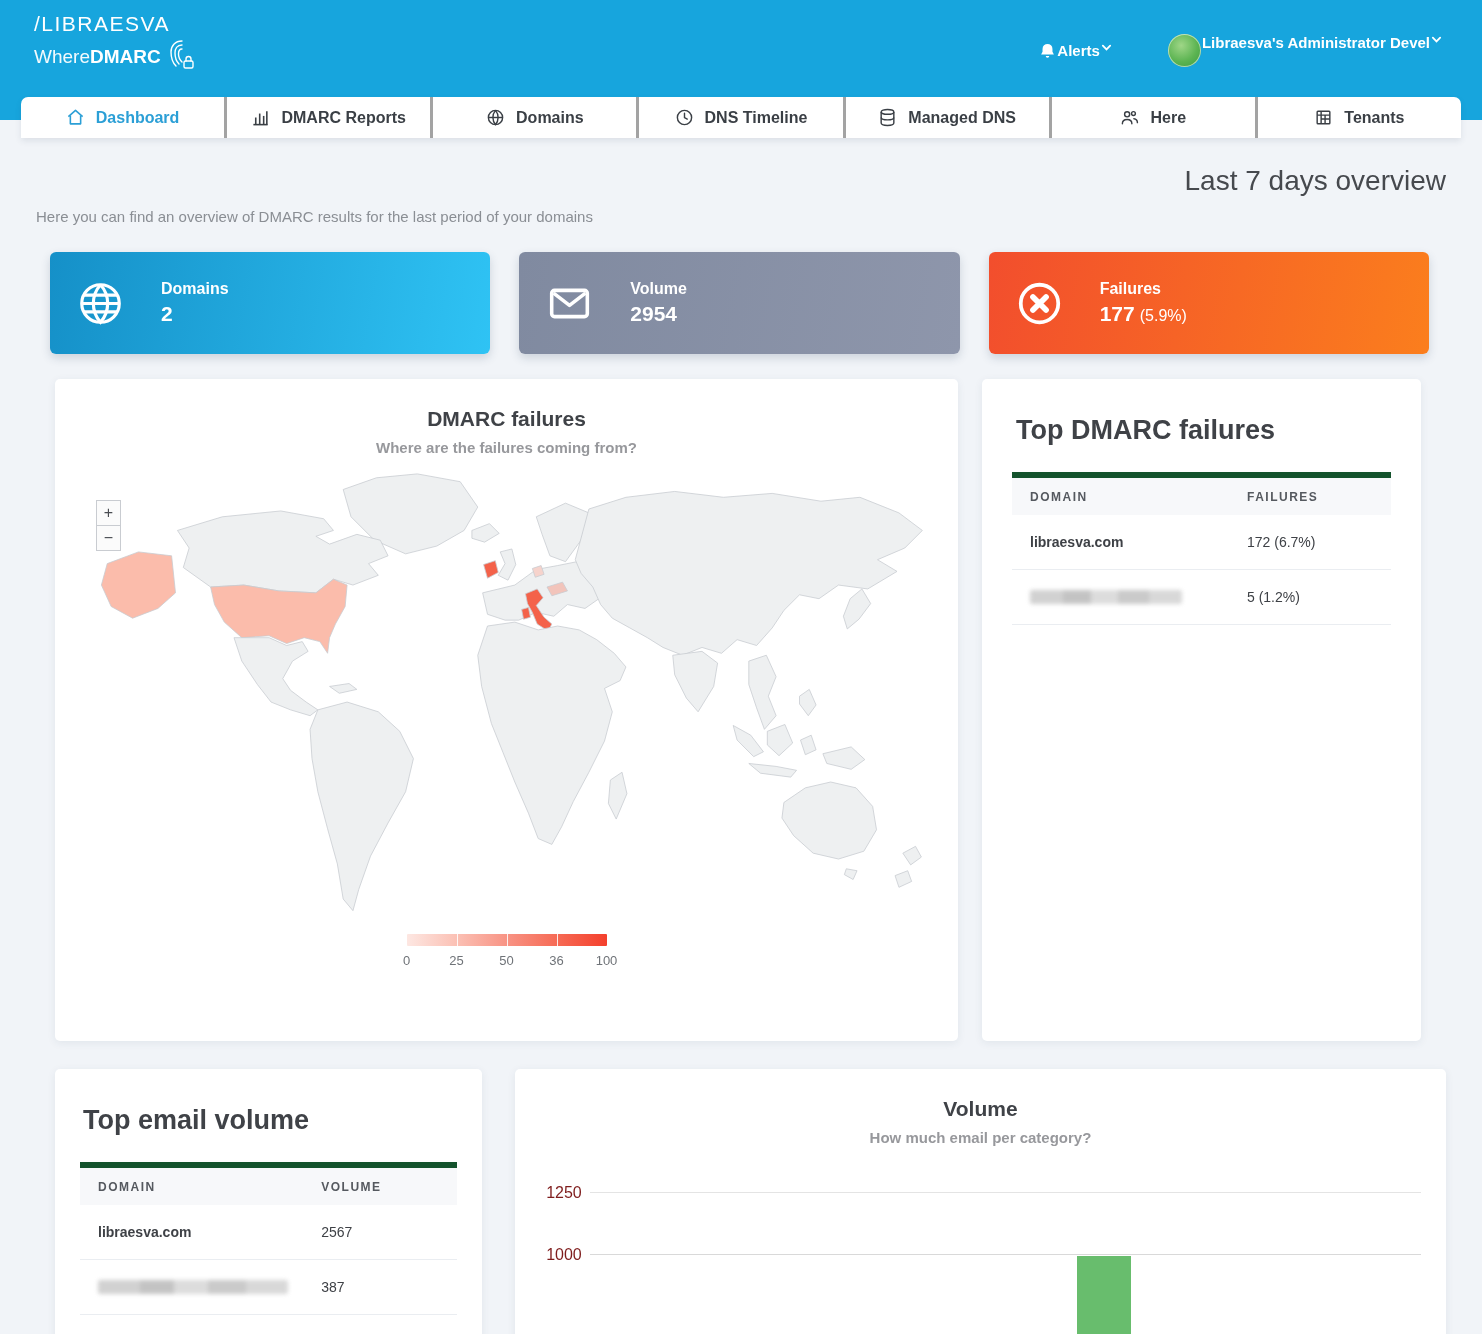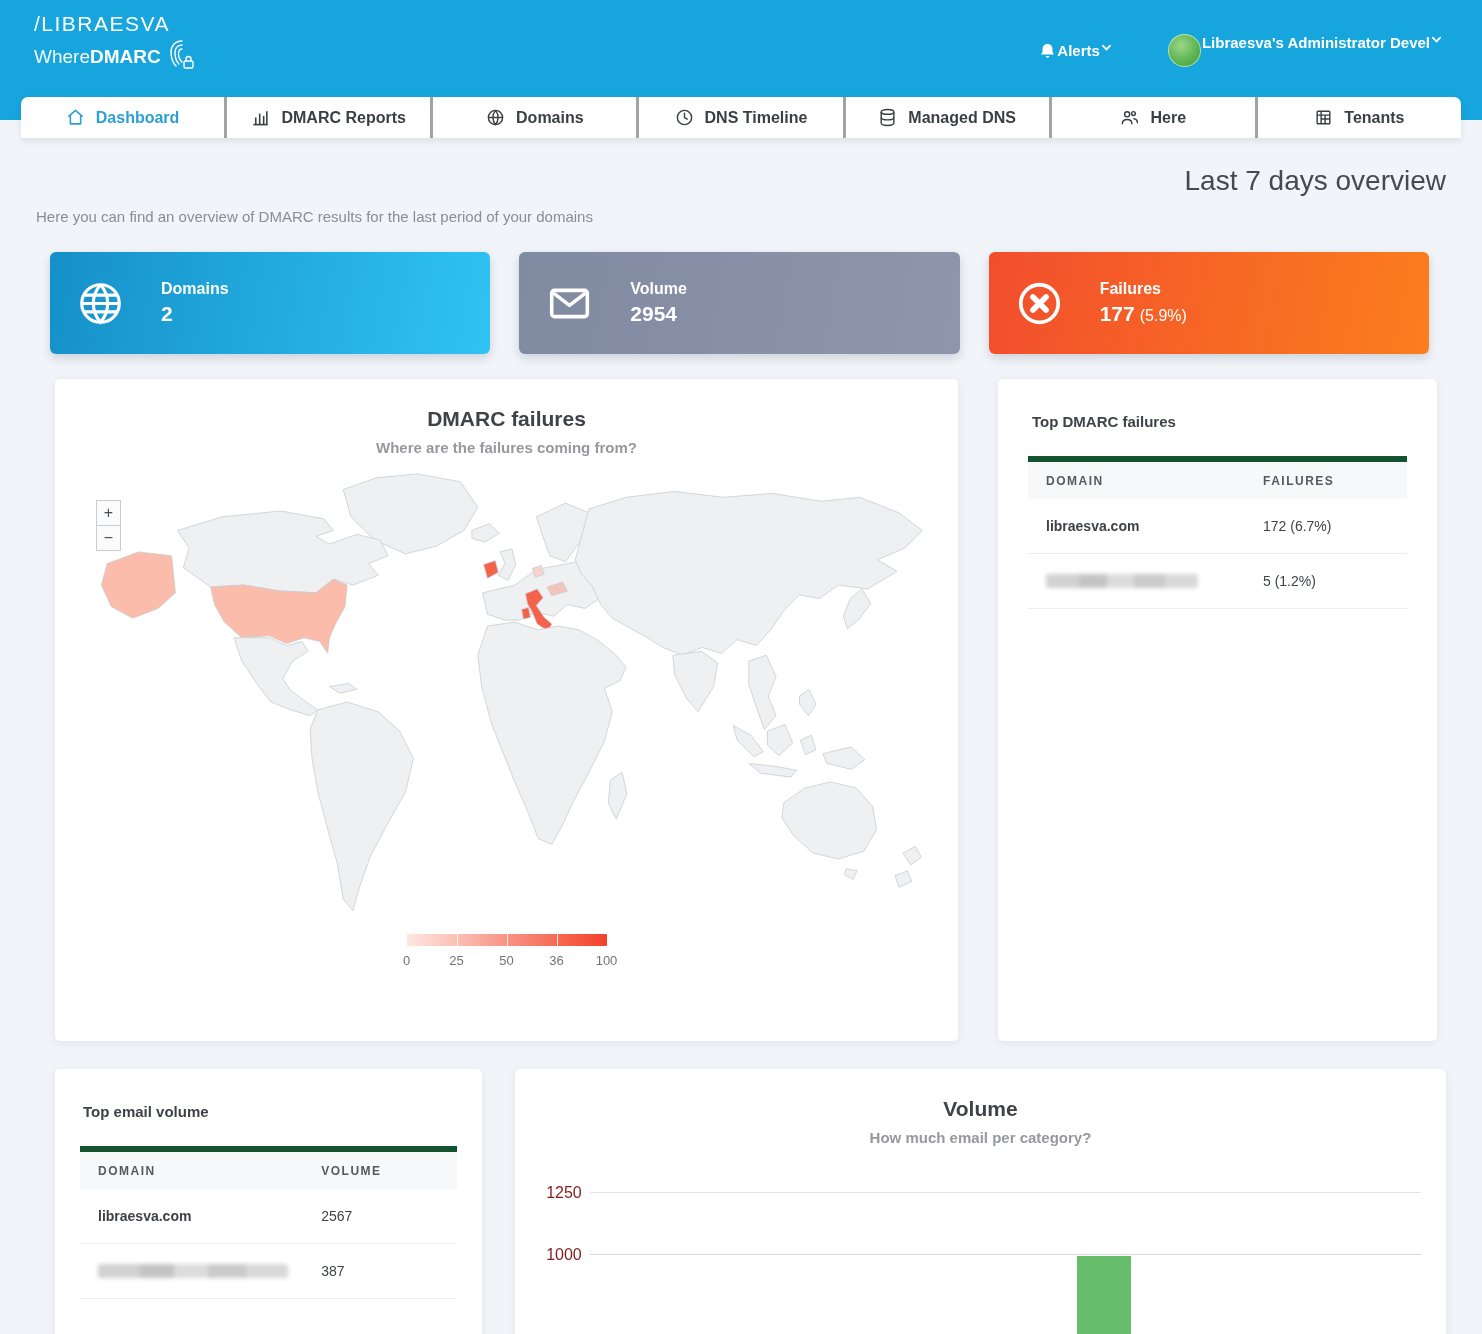"DMARC failures" .row1 { gap: 40px -> 24px }
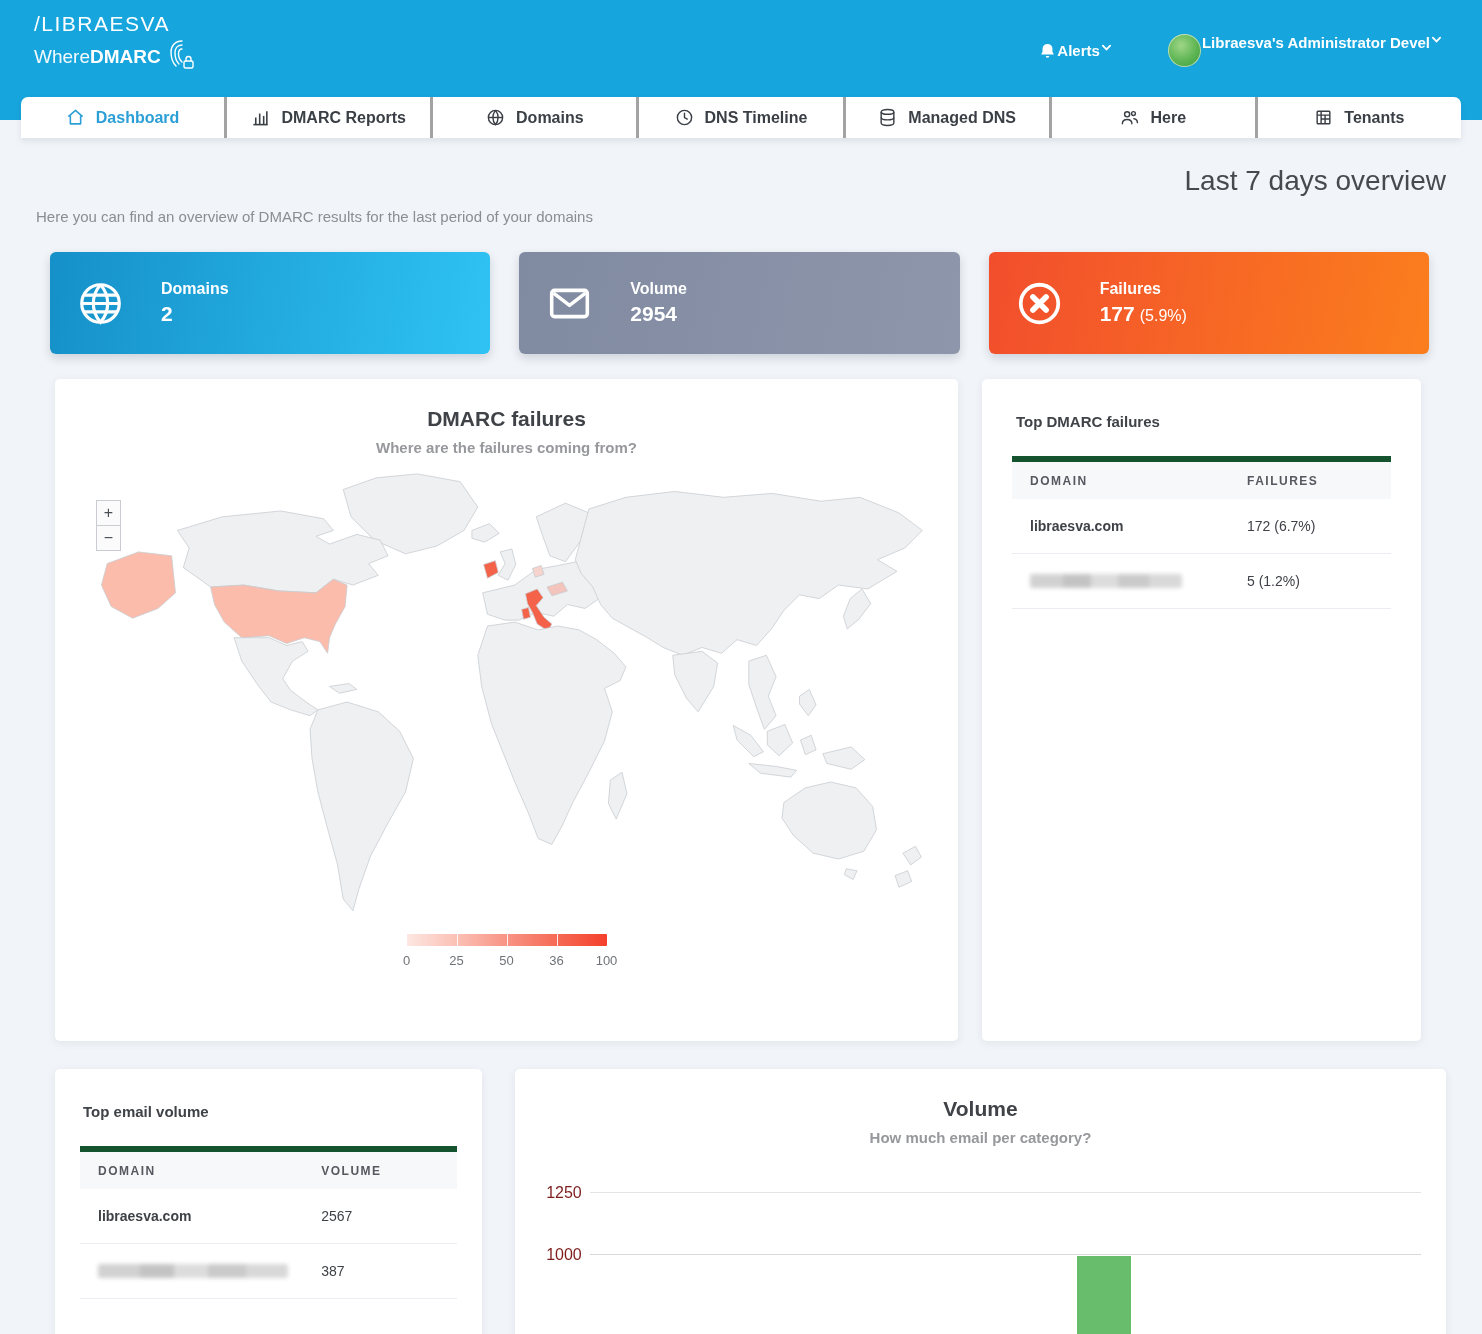"Top DMARC failures" .card-title-l { font-size: 15px -> 27px; margin-top: none -> 22px; padding: 34px 0 0 34px -> 14px 0 0 34px }
